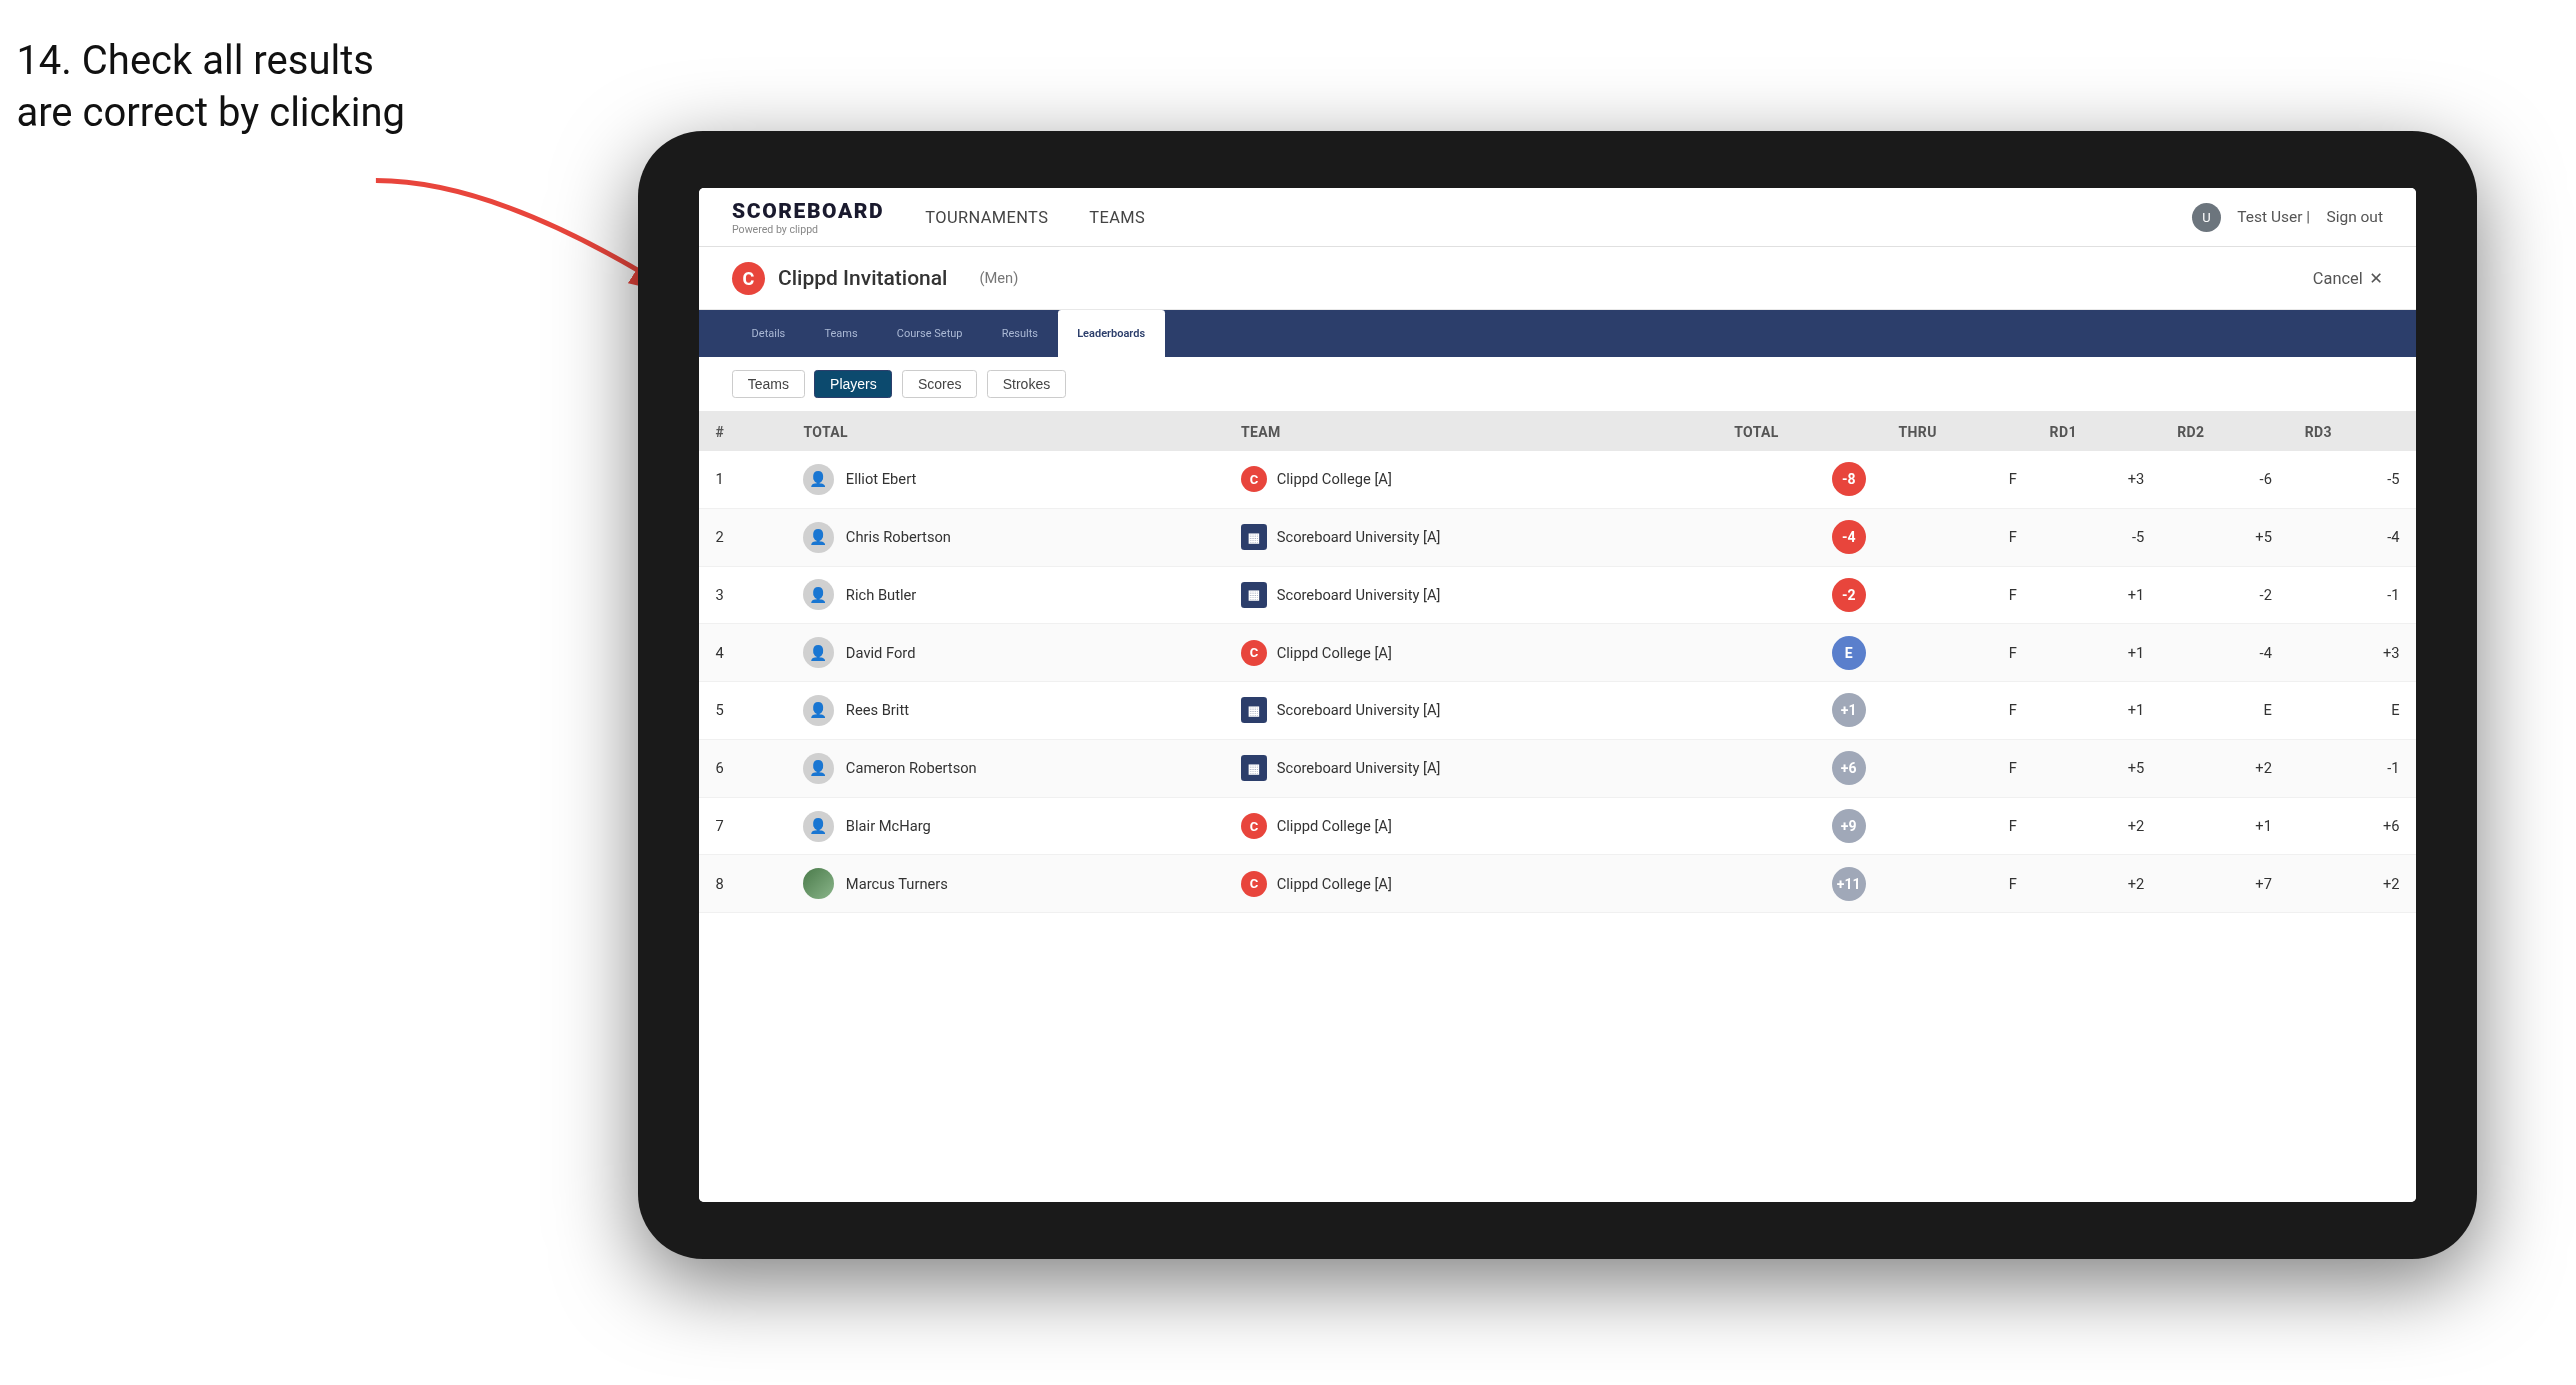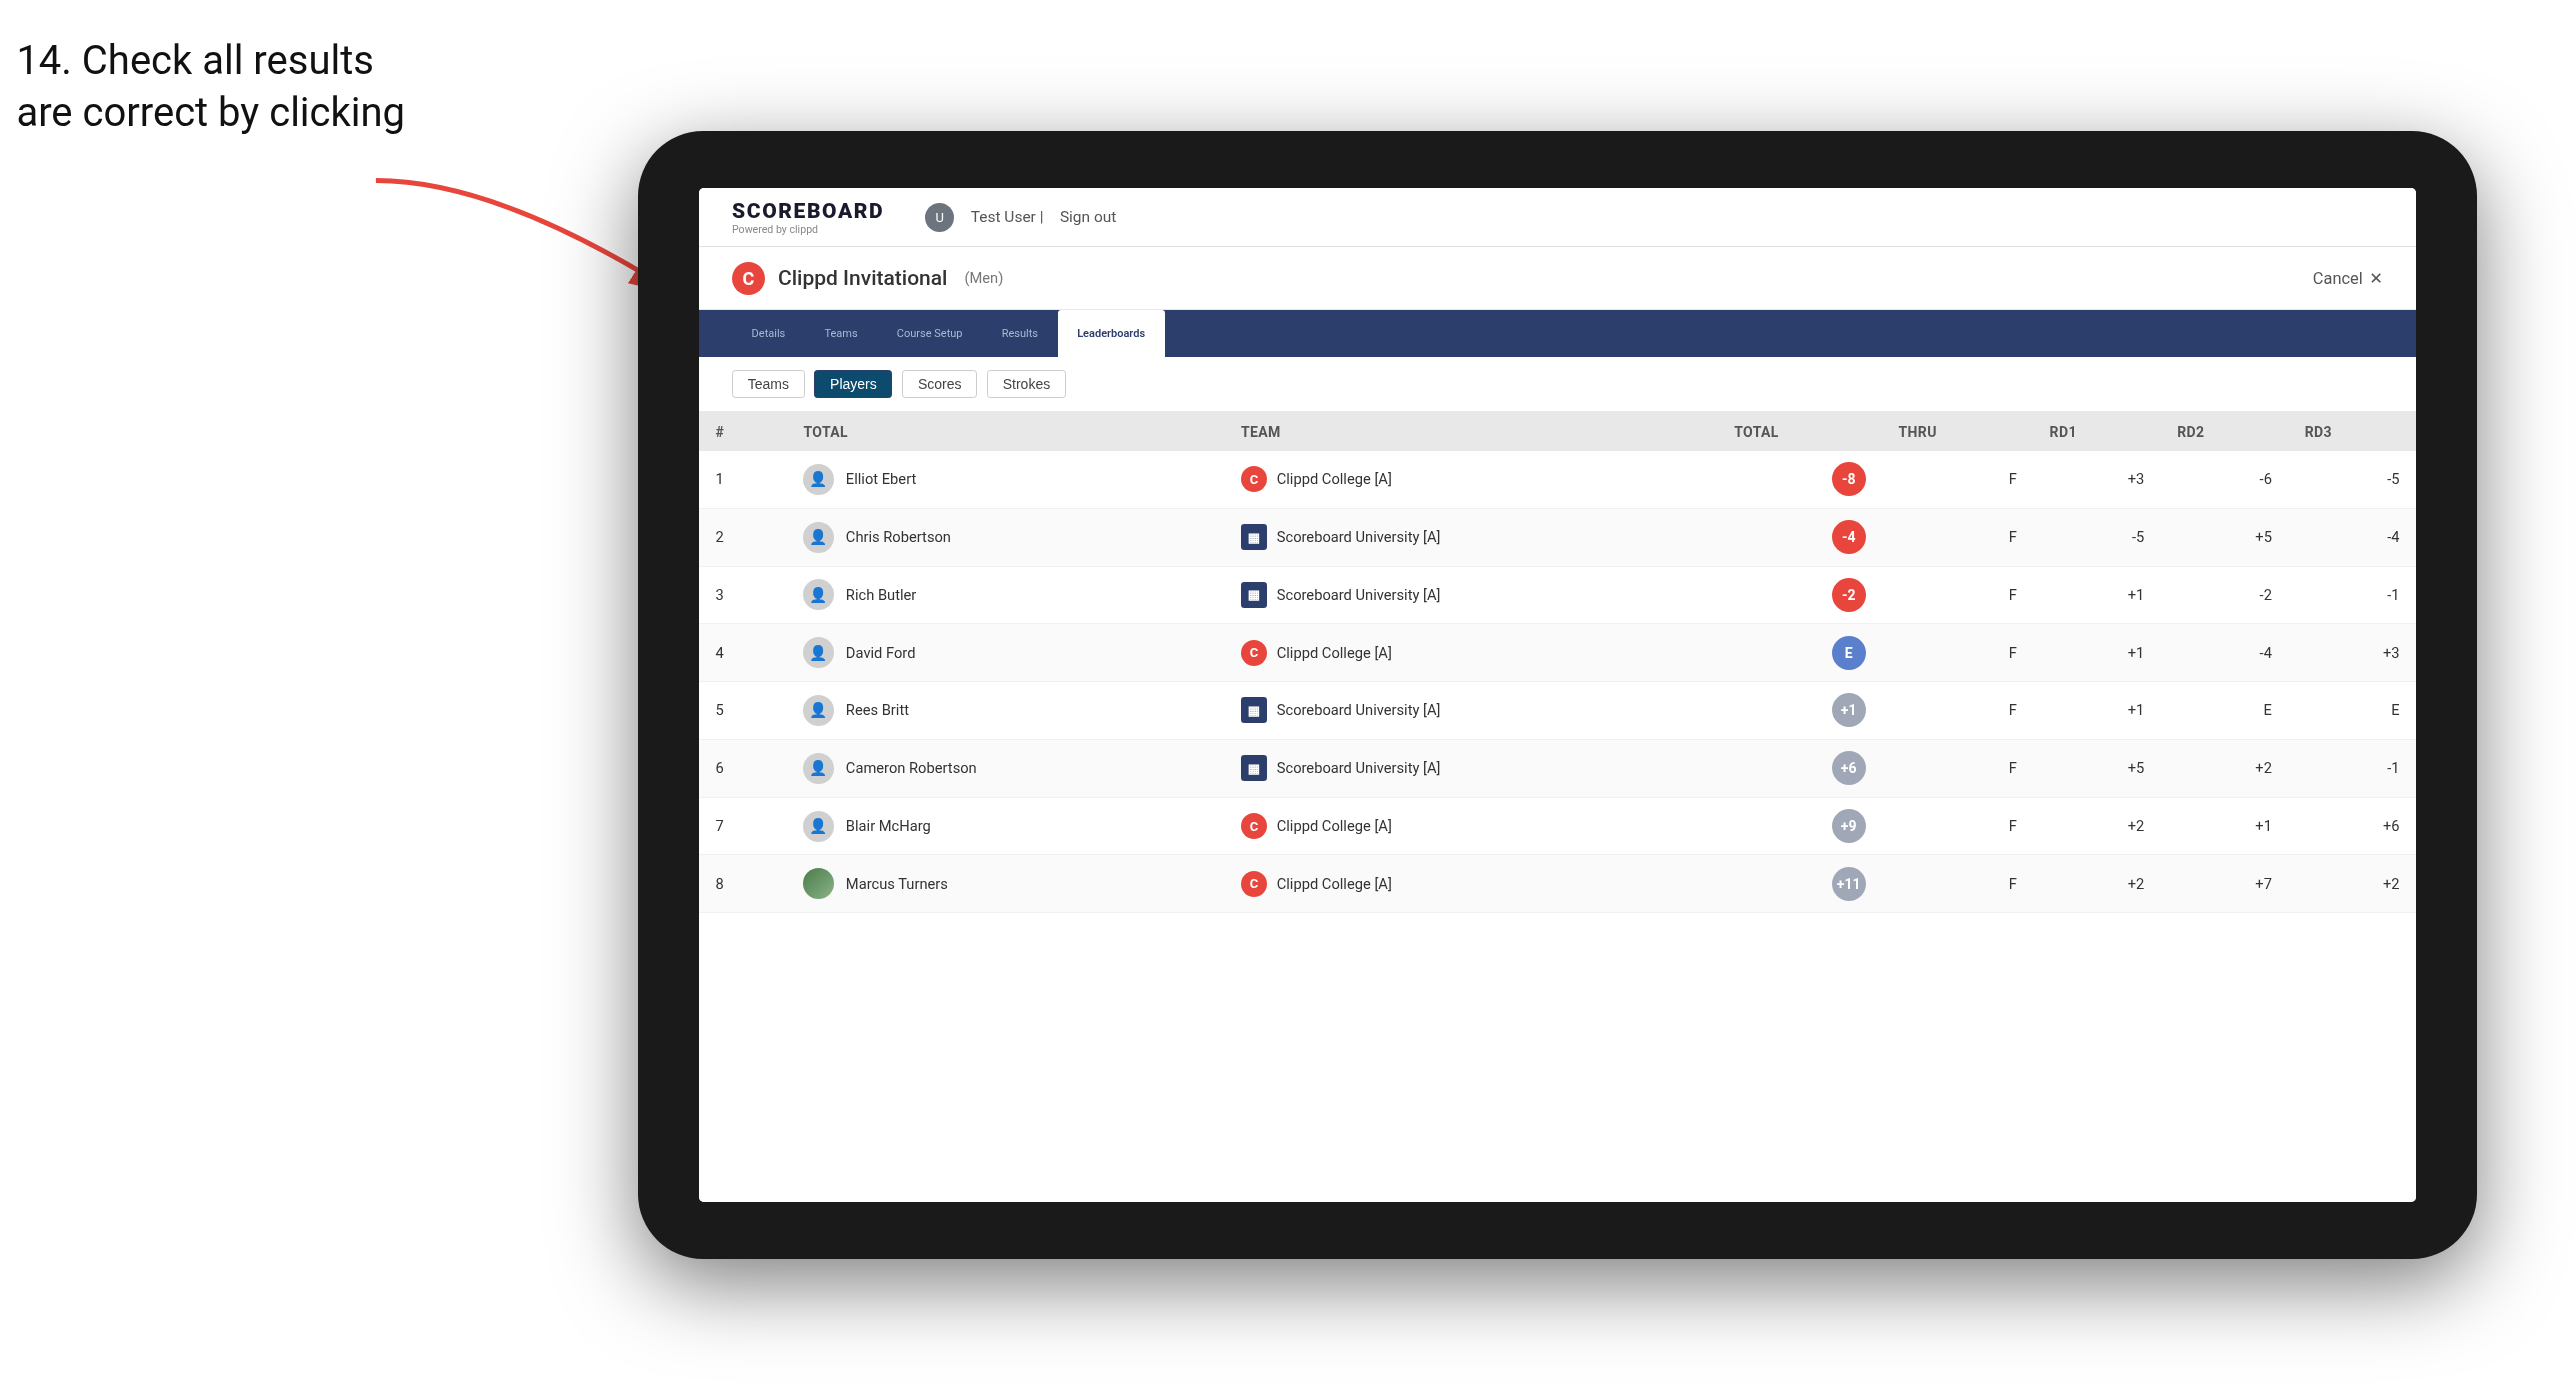"TOURNAMENTS" div.nav-items { html: none -> <div> <span>TOURNAMENTS</span> <span>TEAMS</span> </div> }
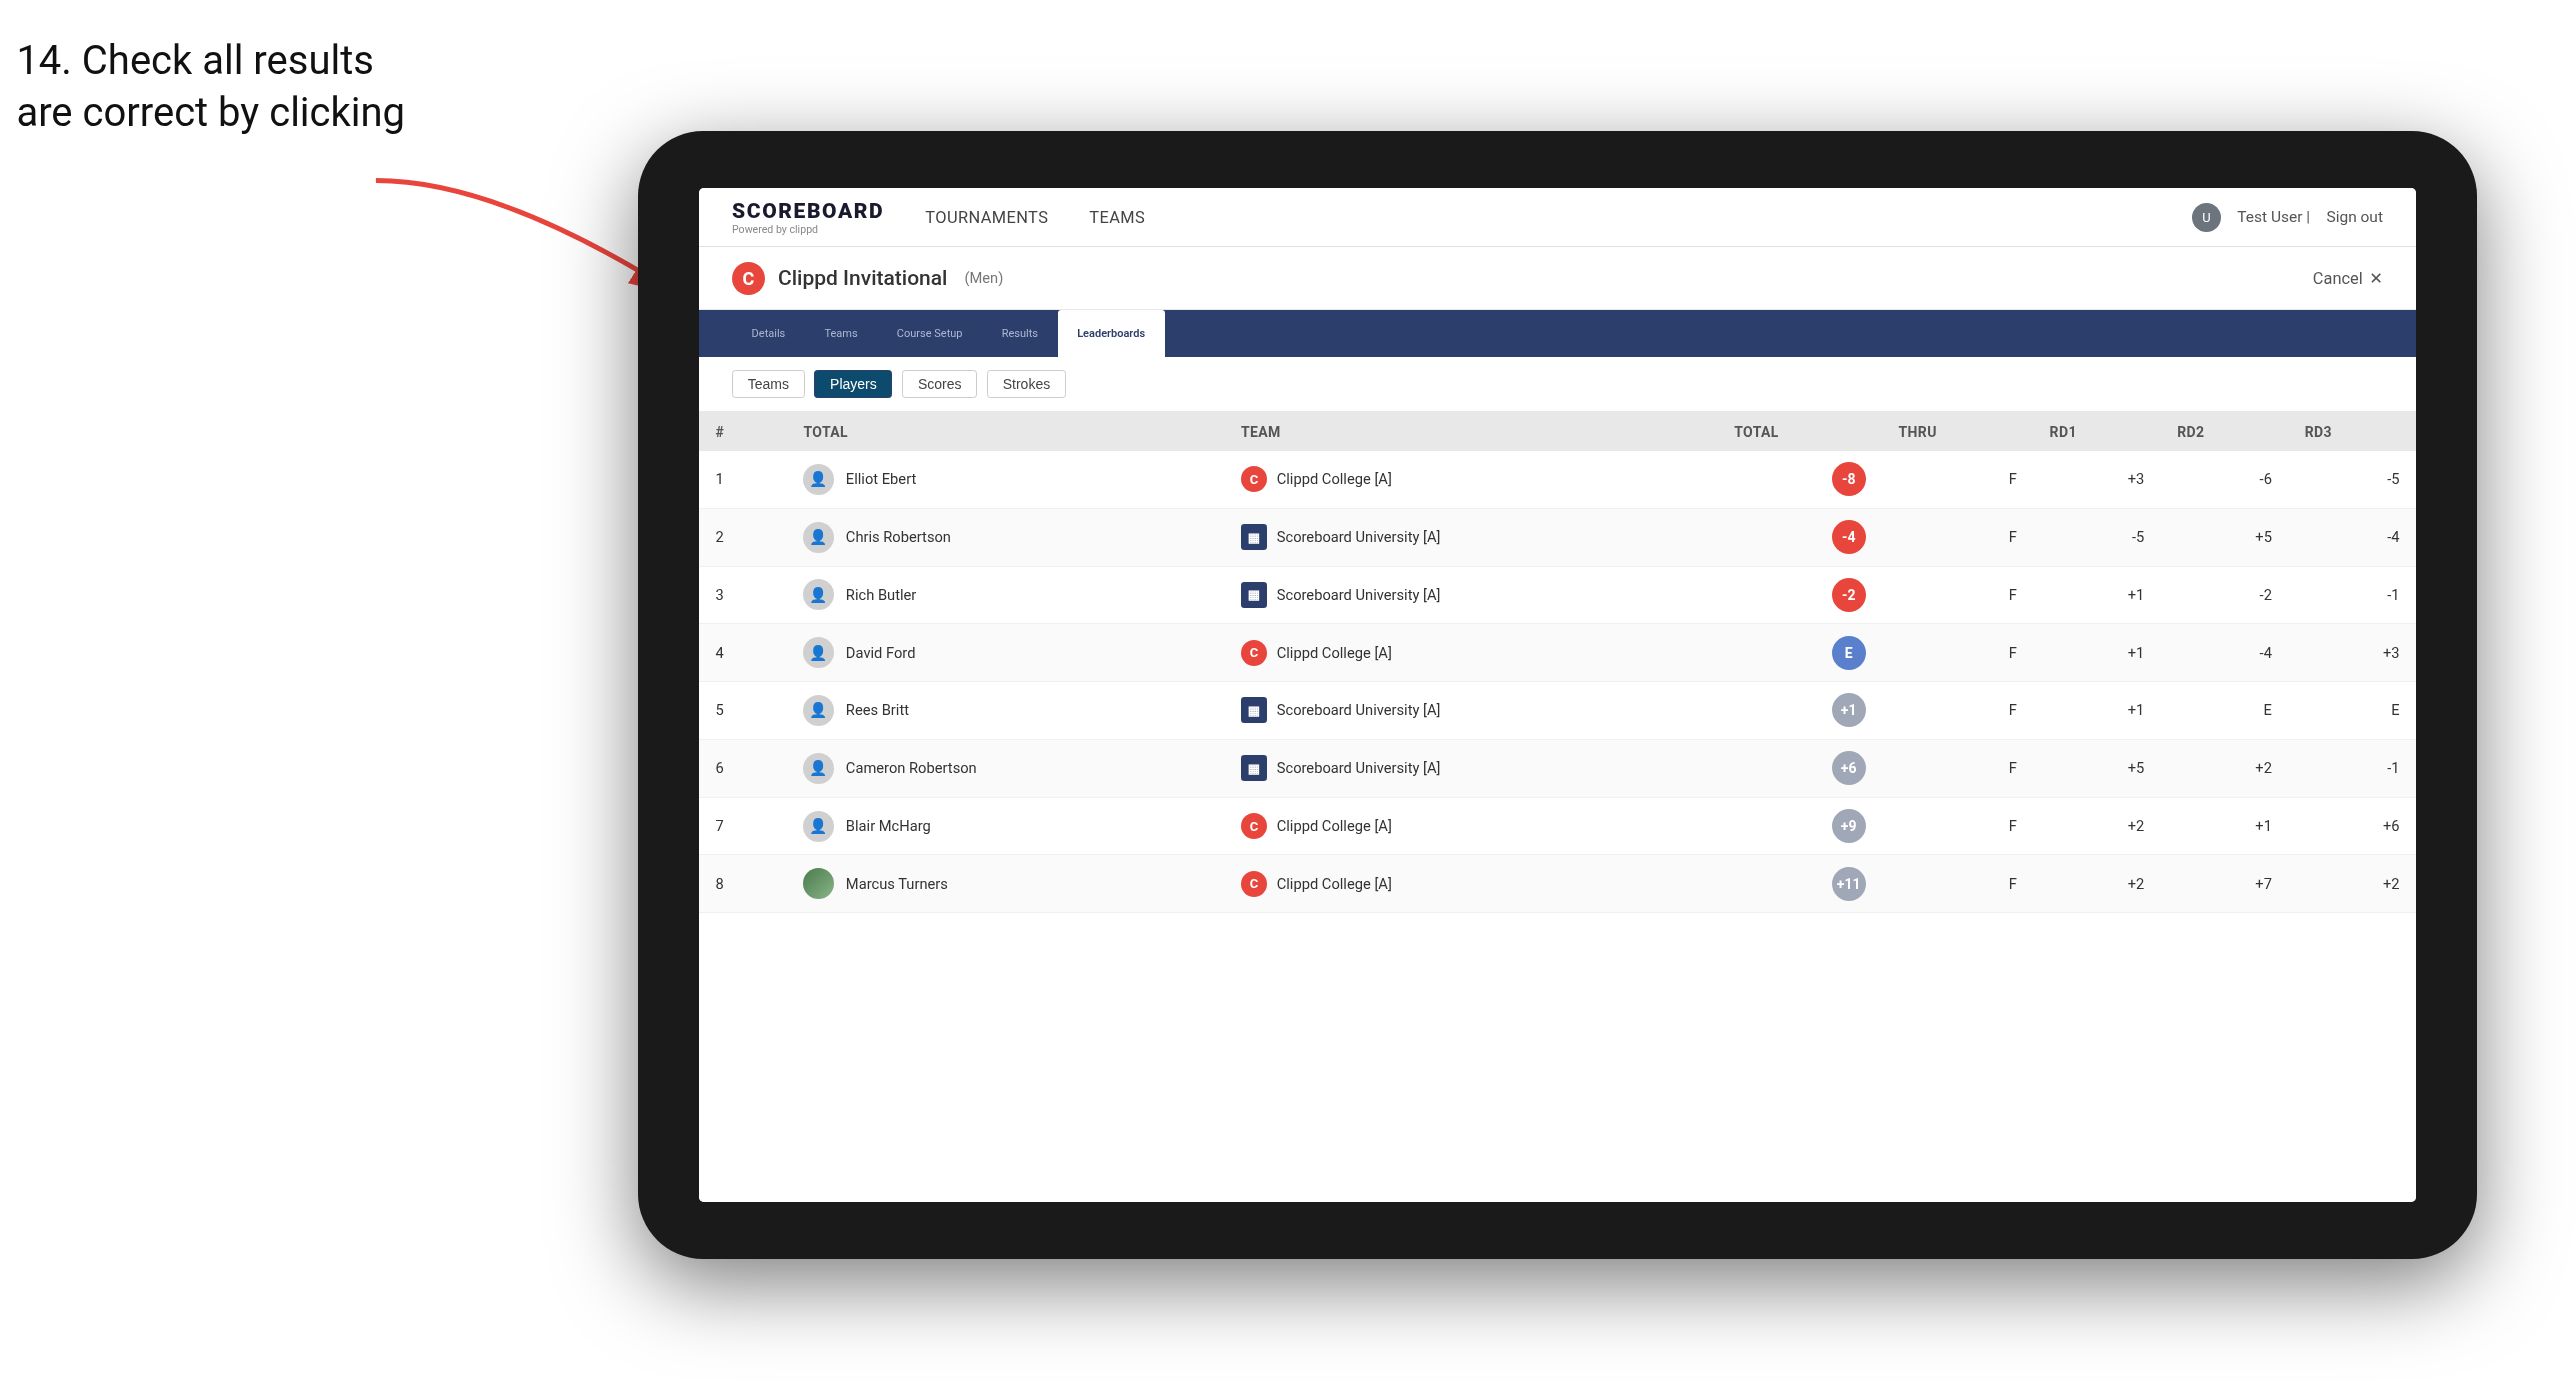"(Men)" .tournament-subtitle { margin-left: 4px -> 19px }
